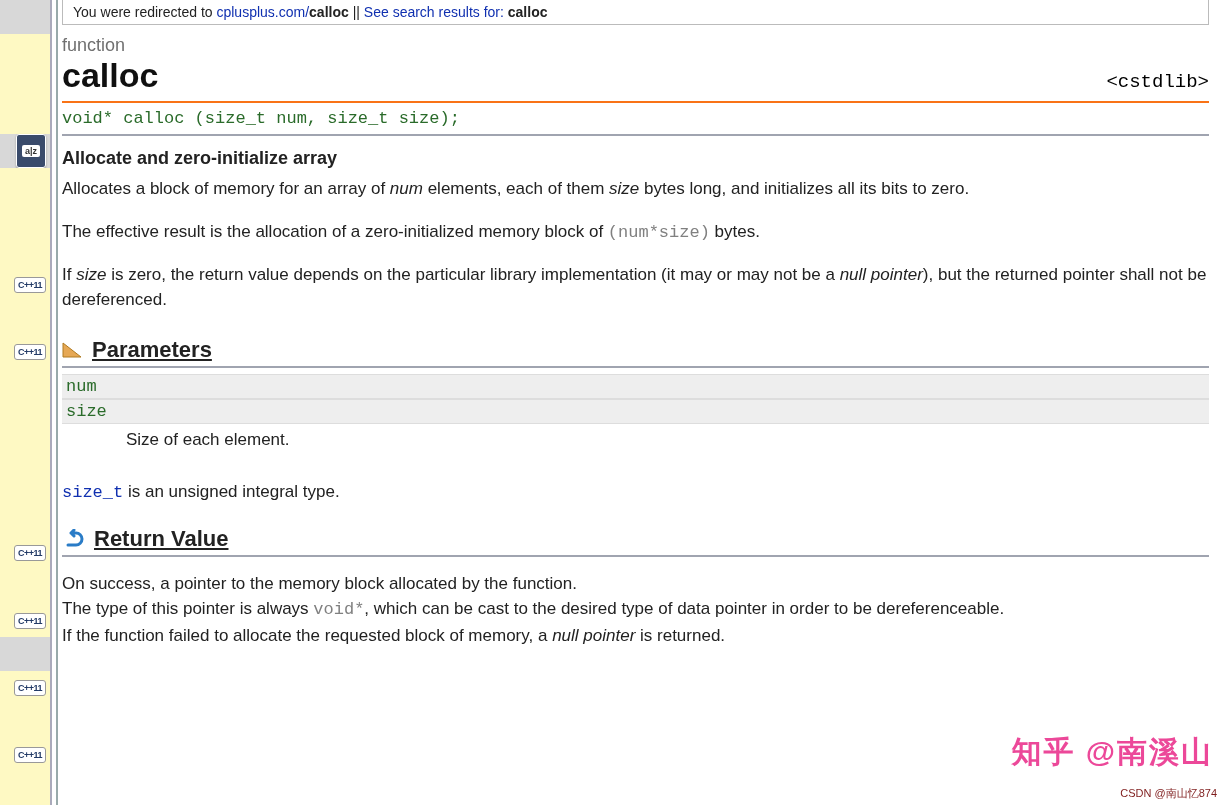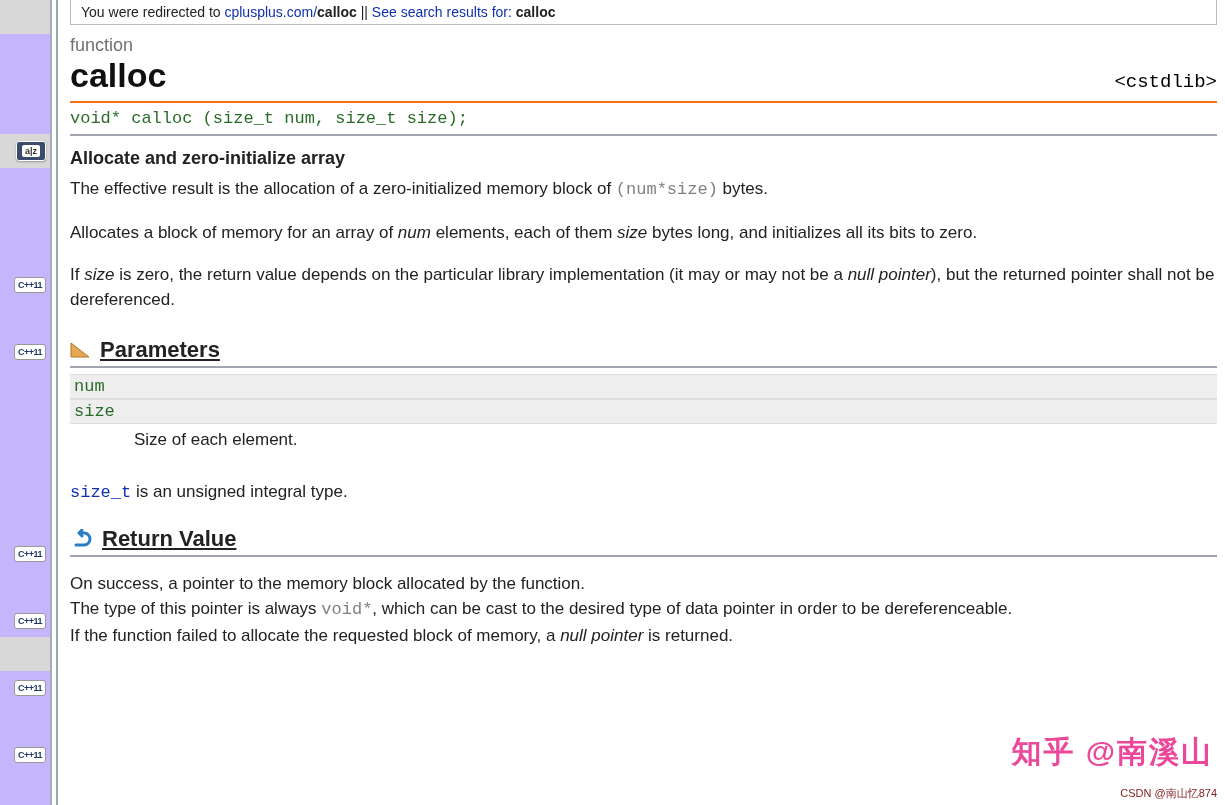"You were redirected to" .content { margin-left: 18px -> 10px; padding-right: 8px -> 16px }
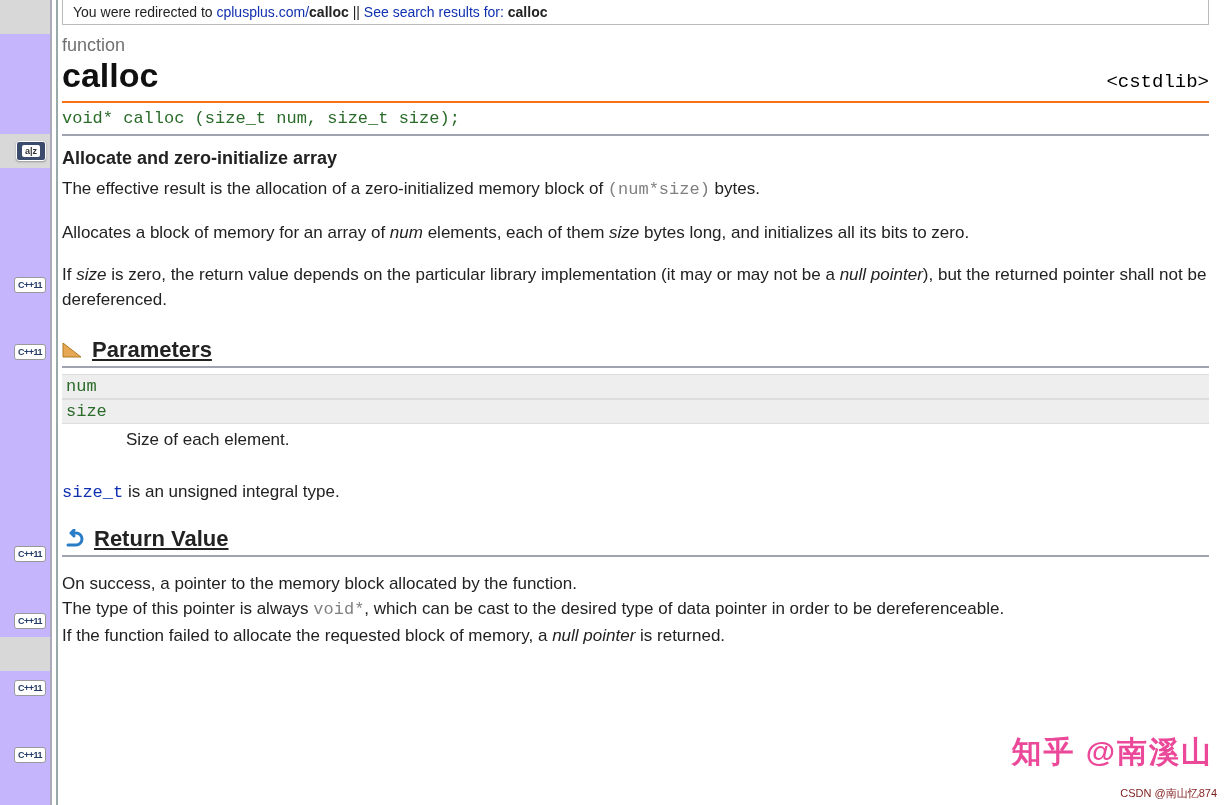"a|z" .badge-az { height: 20px -> 34px }
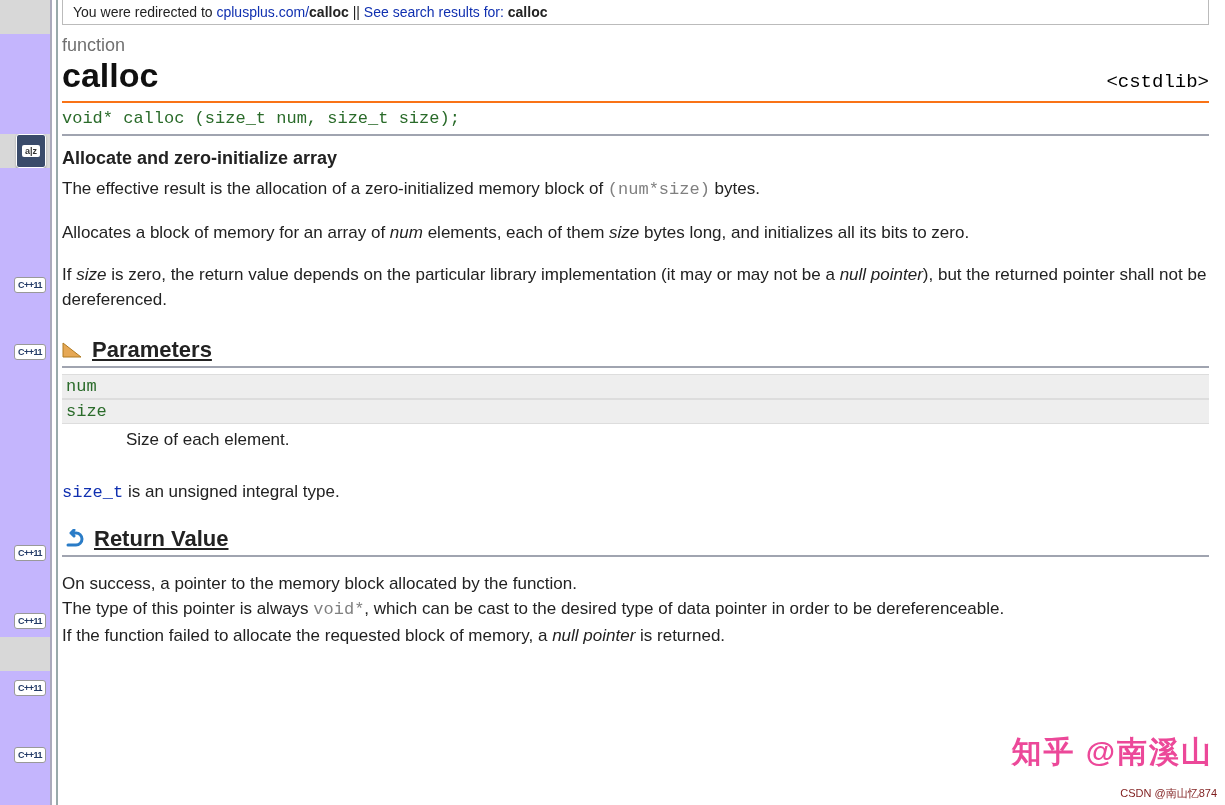"The effective result is the" p { order: before "Allocates a block of memory" -> after "Allocates a block of memory" }
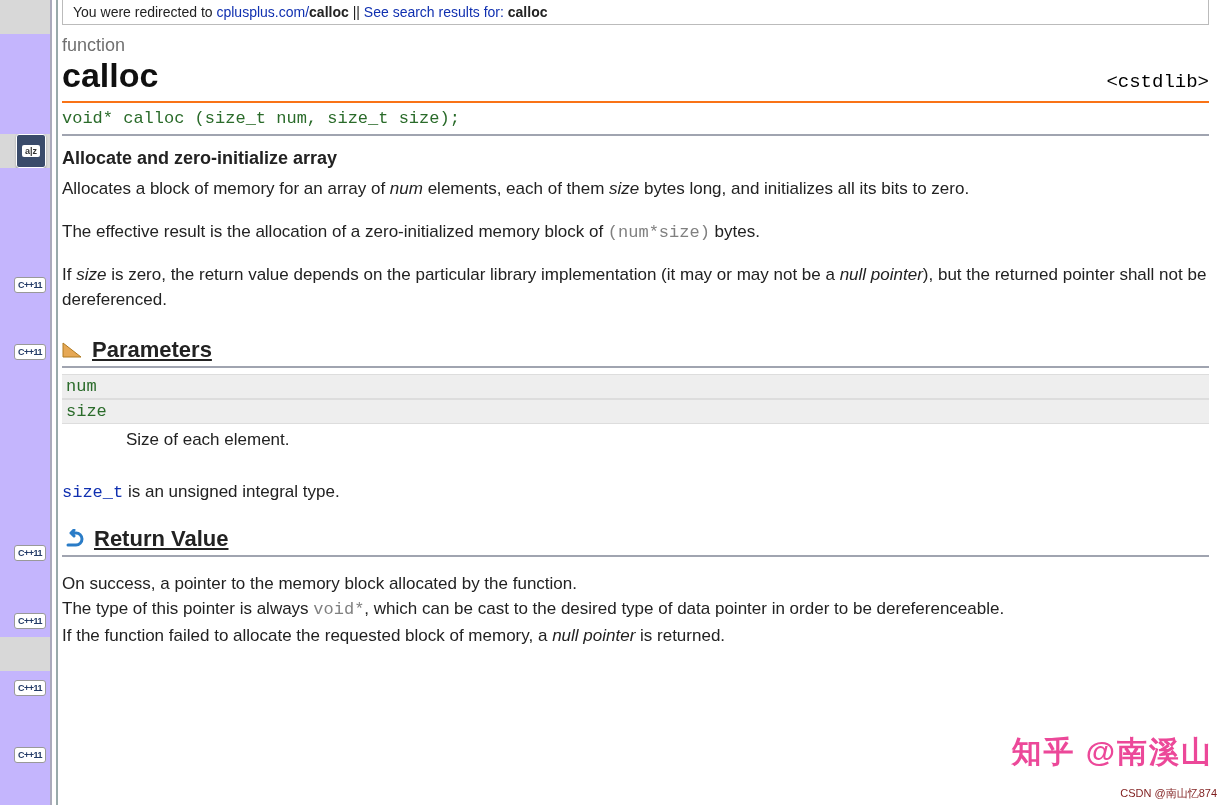"C++11" .siderow.light { background: #c4b5fd -> #fef9c3 }
